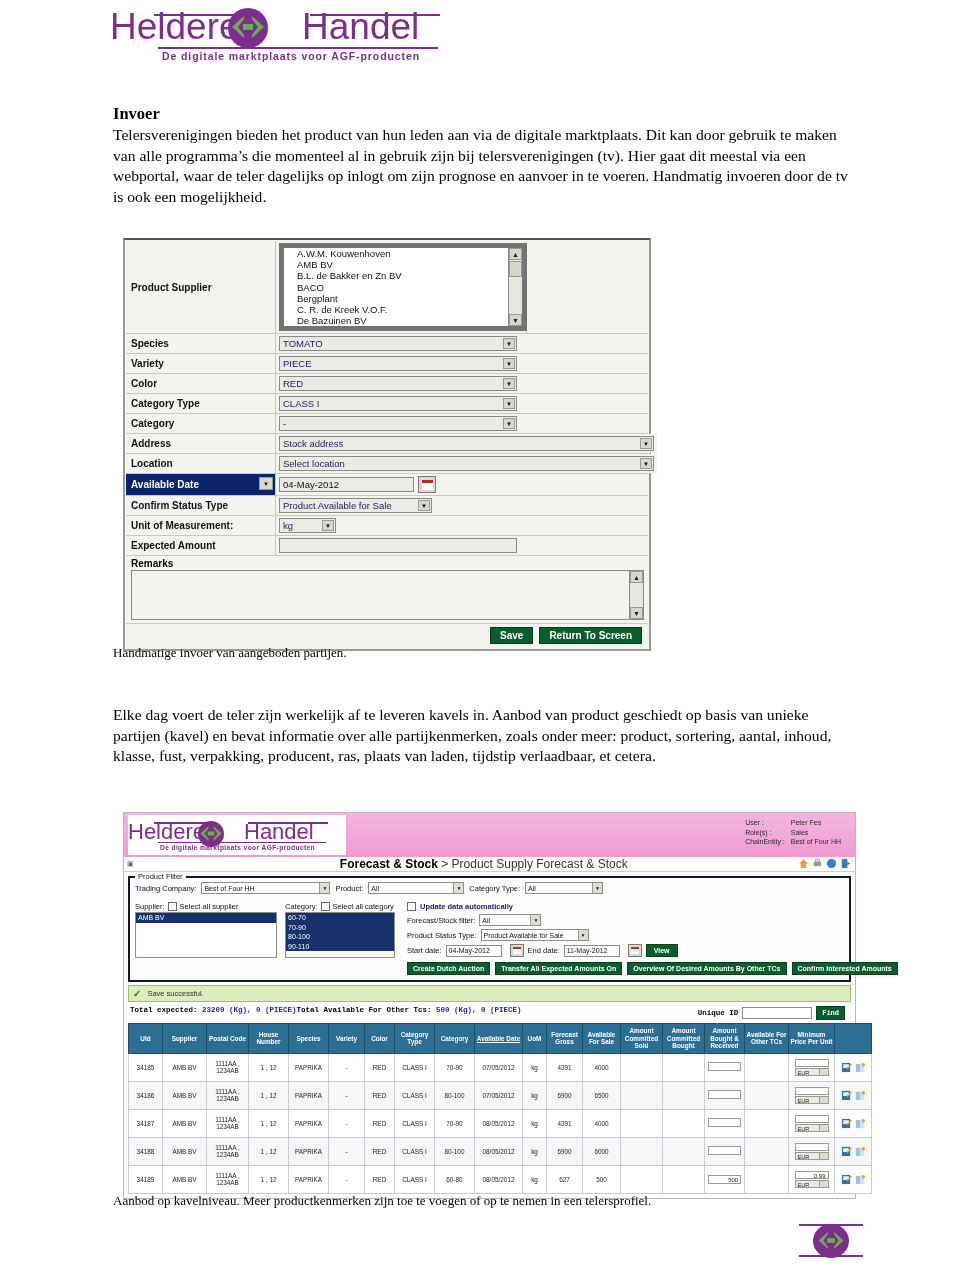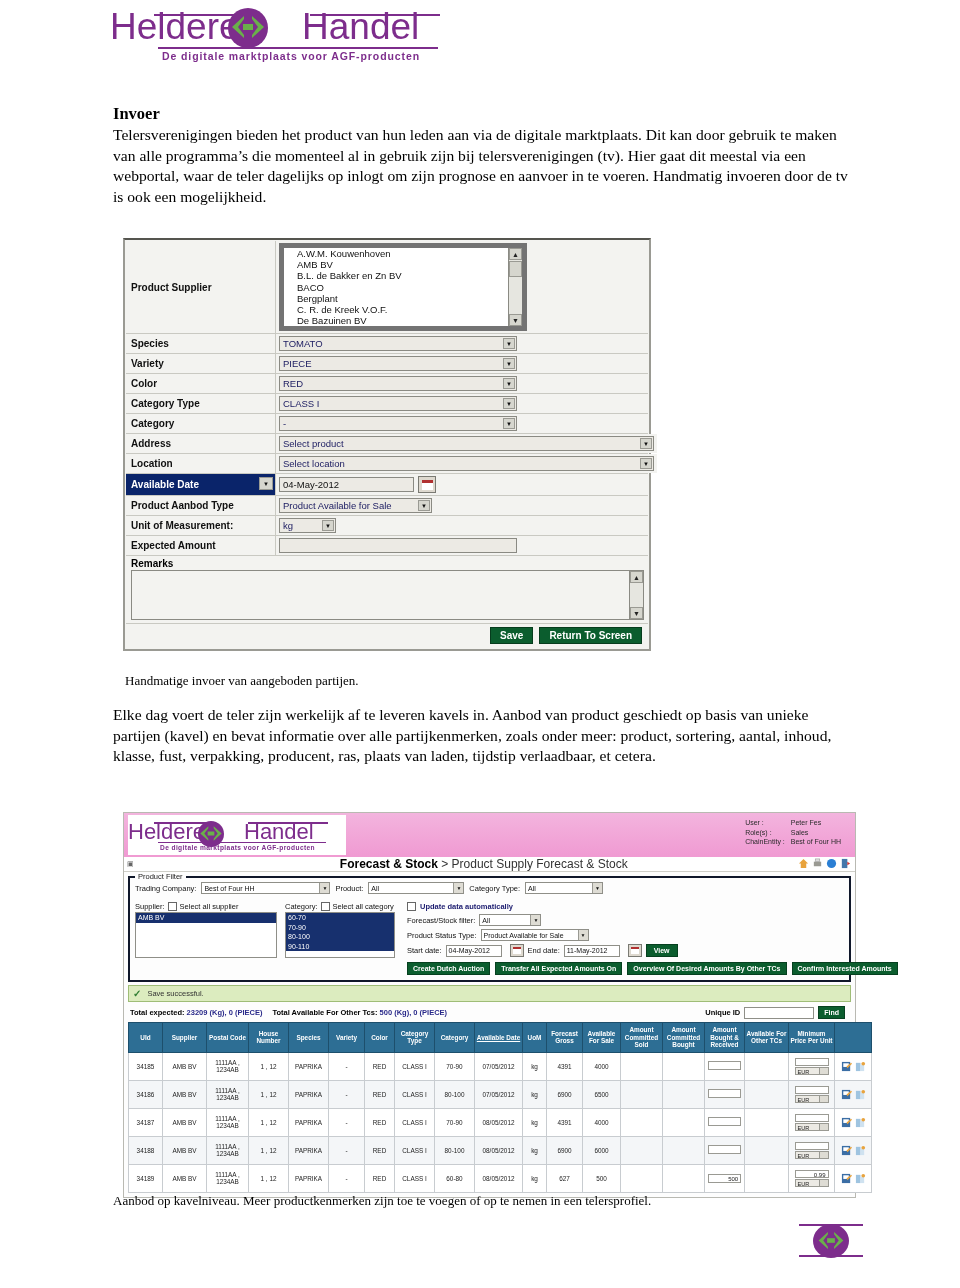"Select product" span { text: Select product -> Stock address }
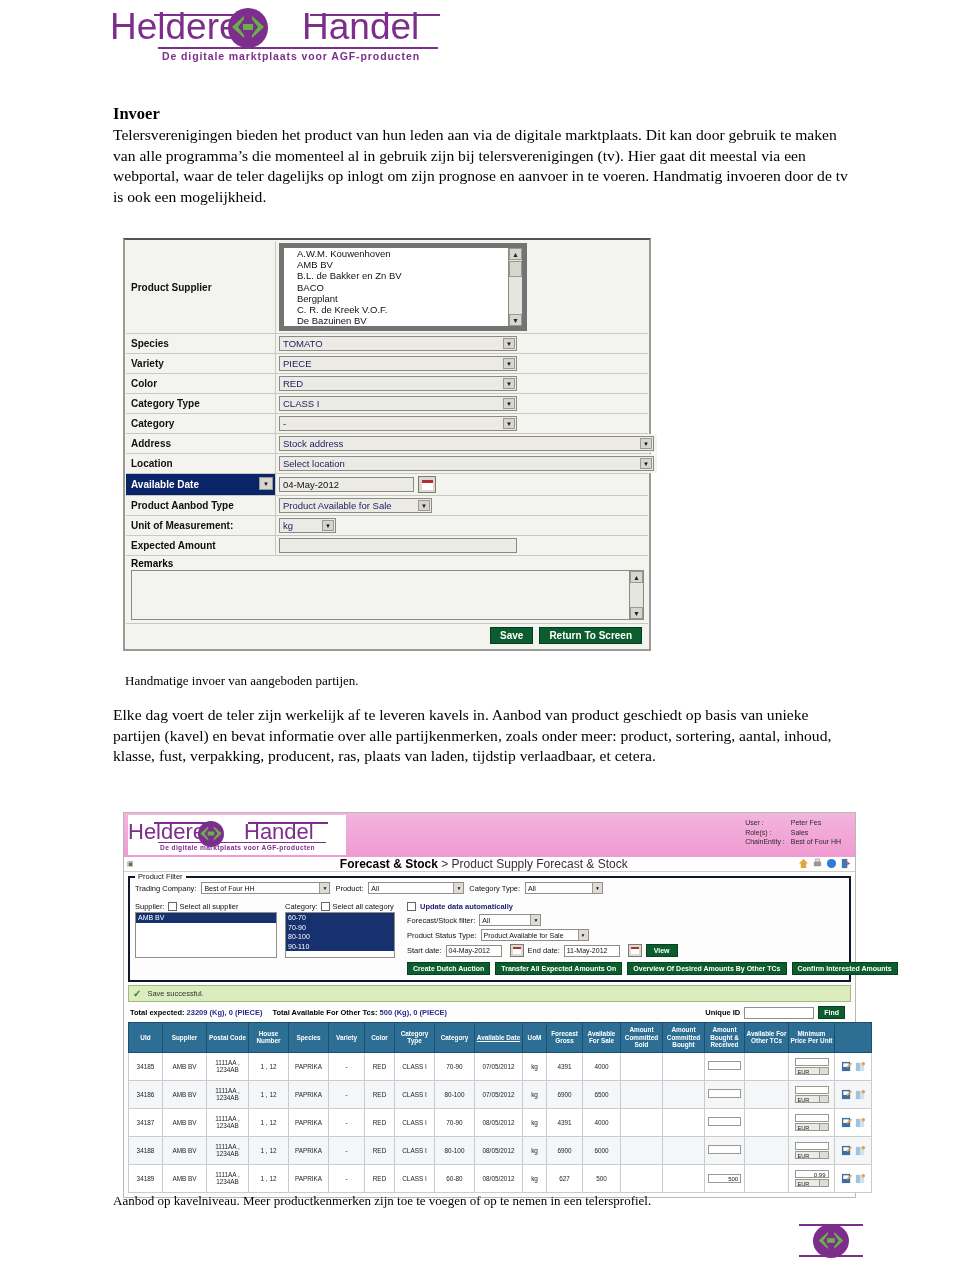"Product Aanbod Type" div.flabel { text: Product Aanbod -> Confirm Status }
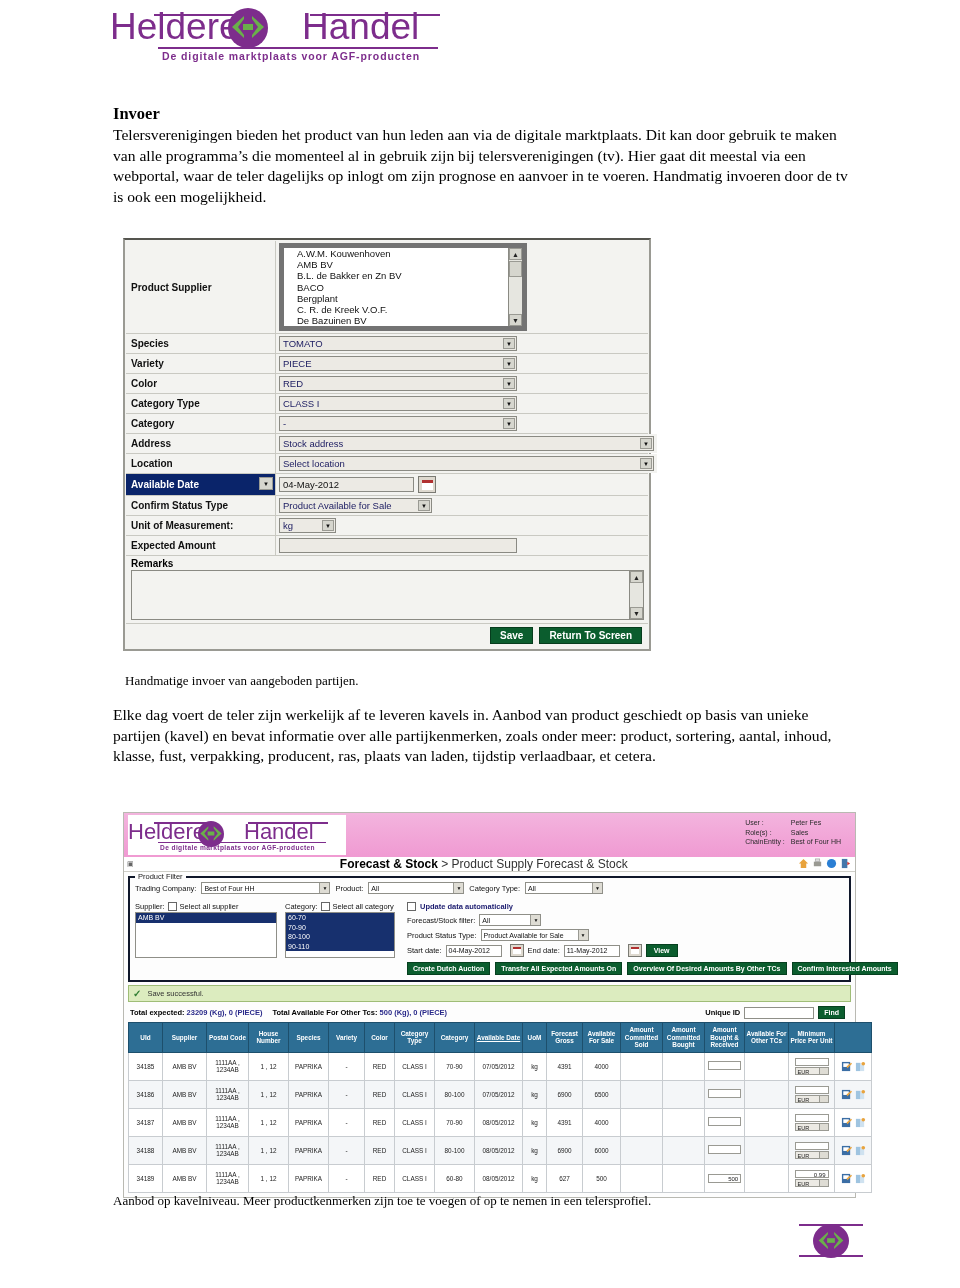"Handmatige invoer van aangeboden" div { margin-left: 12px -> none; top: 672px -> 644px }
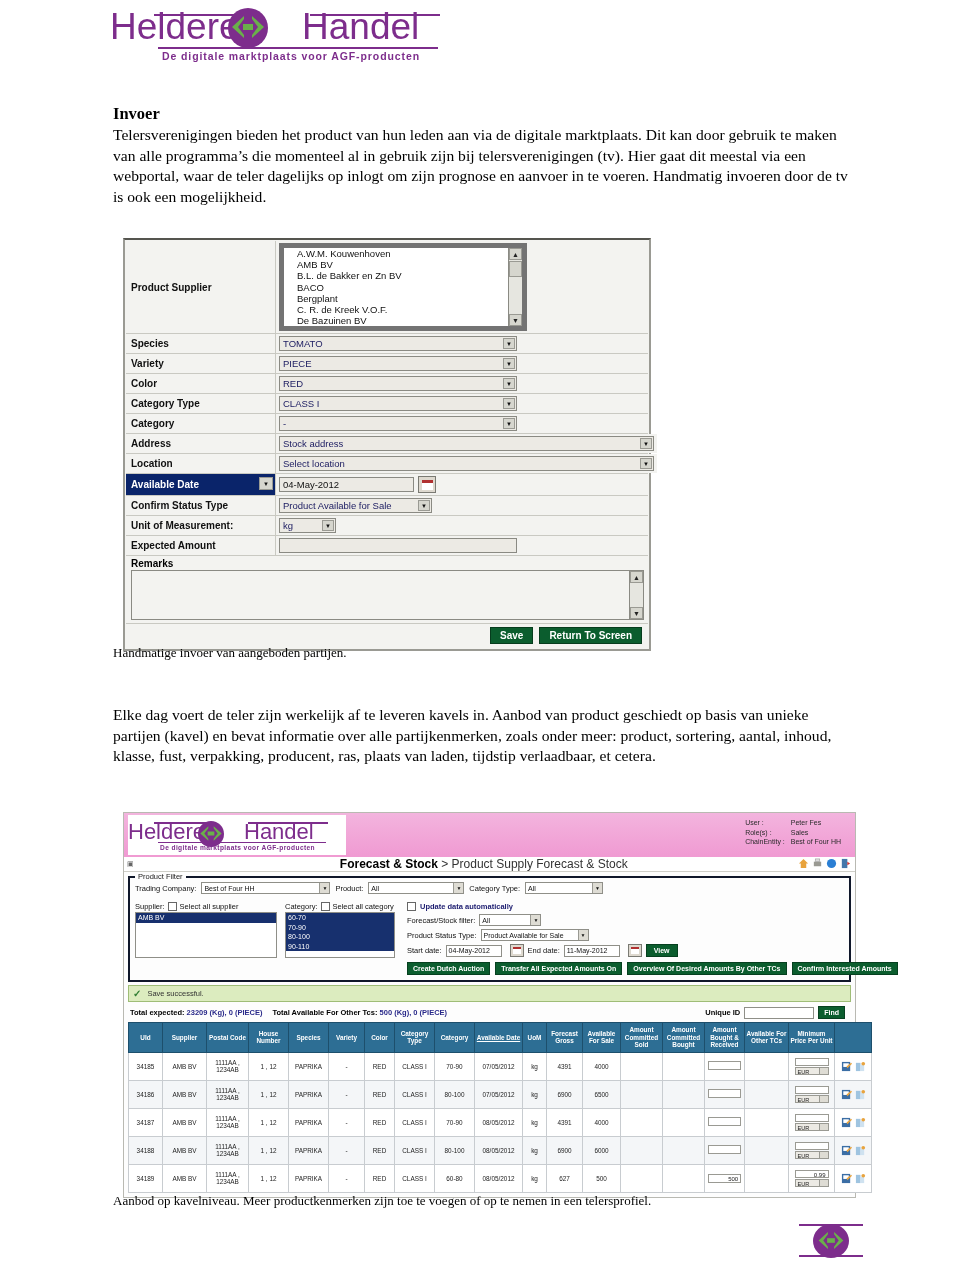"Total expected: 23209 (Kg), 0" .totals { align-items: center -> none; font-family: none -> Liberation Mono, monospace; gap: 10px -> 0 }
